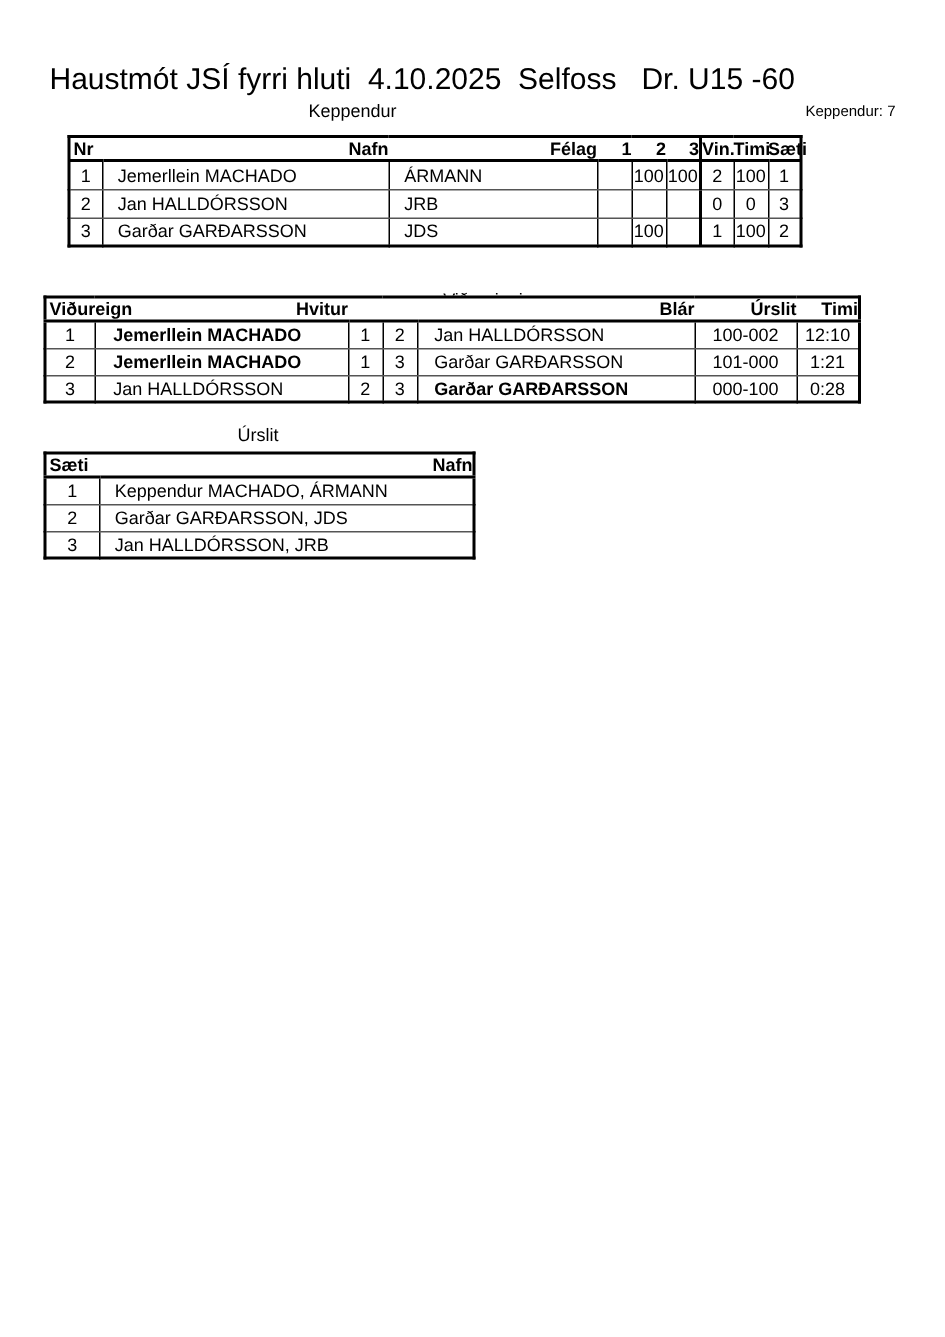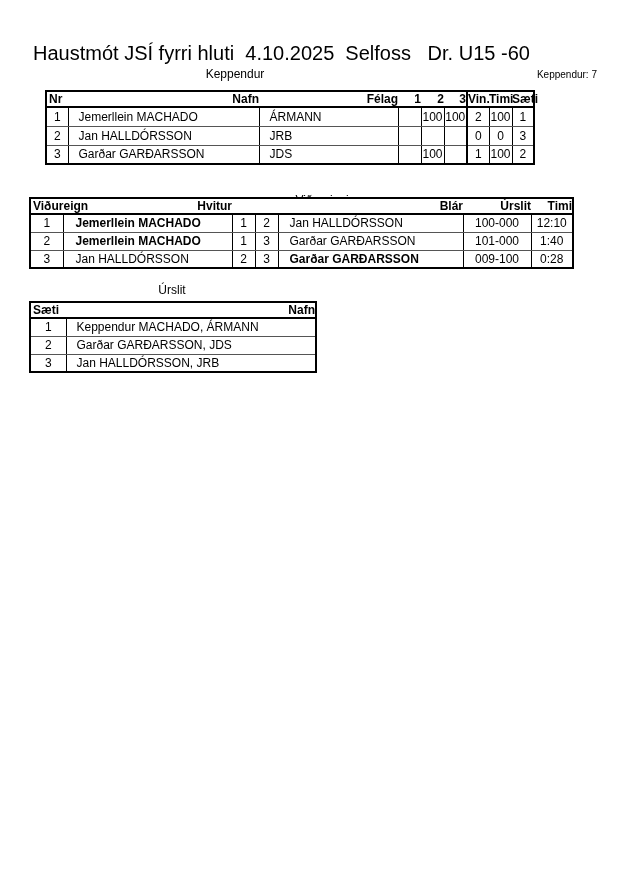"100-000" td { text: 100-000 -> 100-002 }
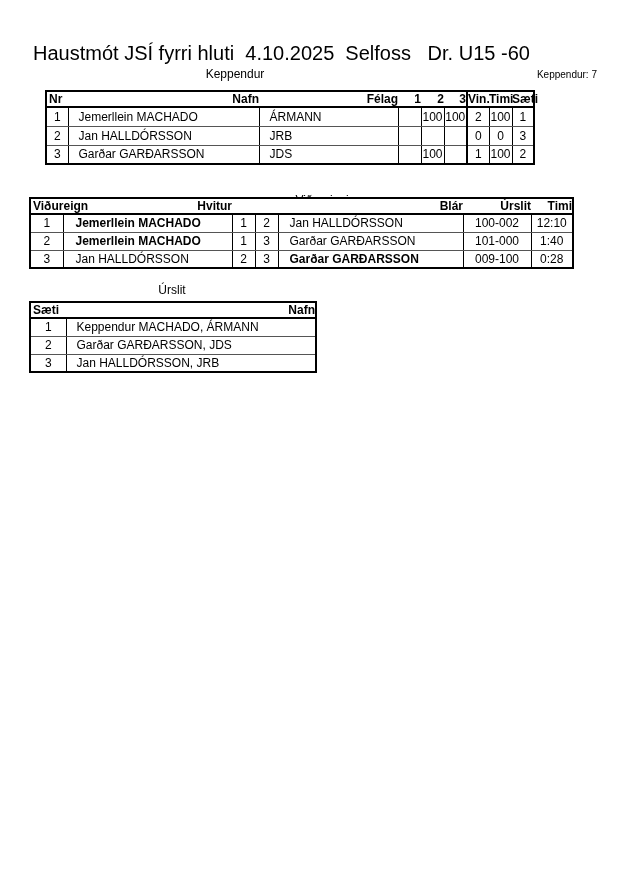"1:40" td { text: 1:40 -> 1:21 }
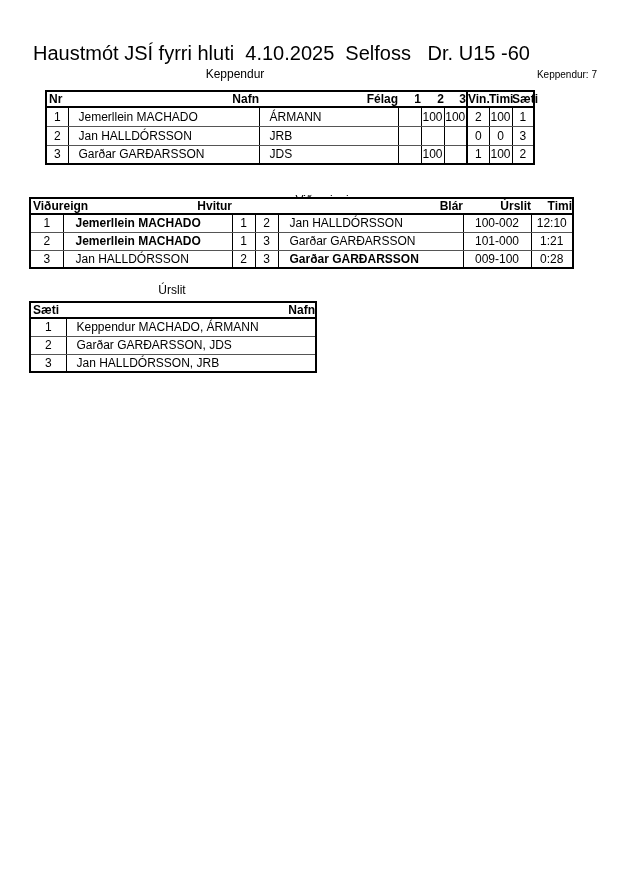"009-100" td { text: 009-100 -> 000-100 }
